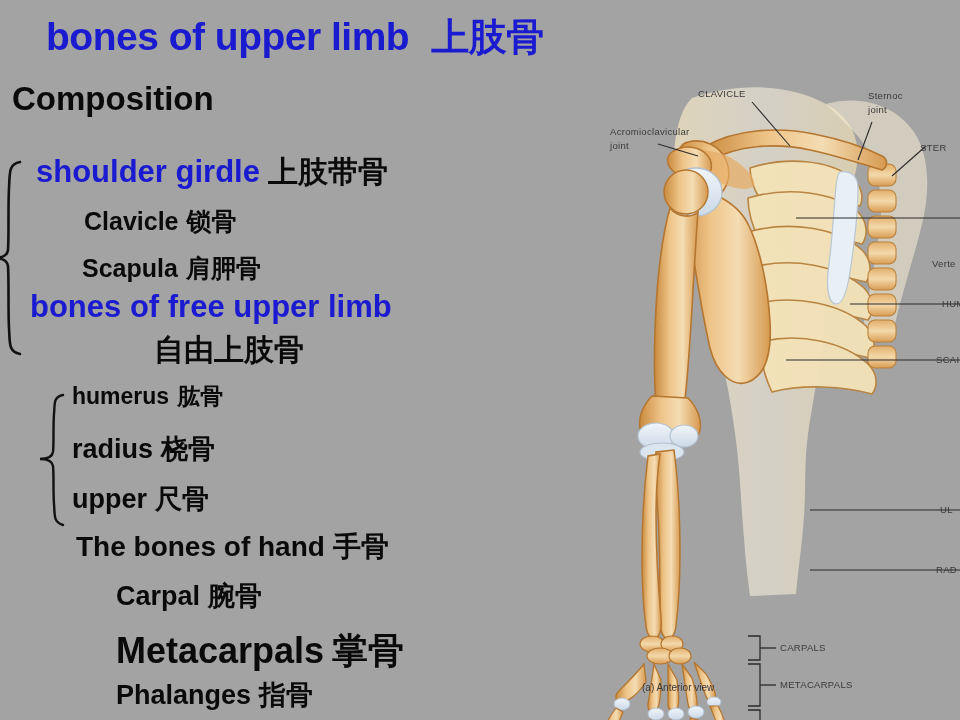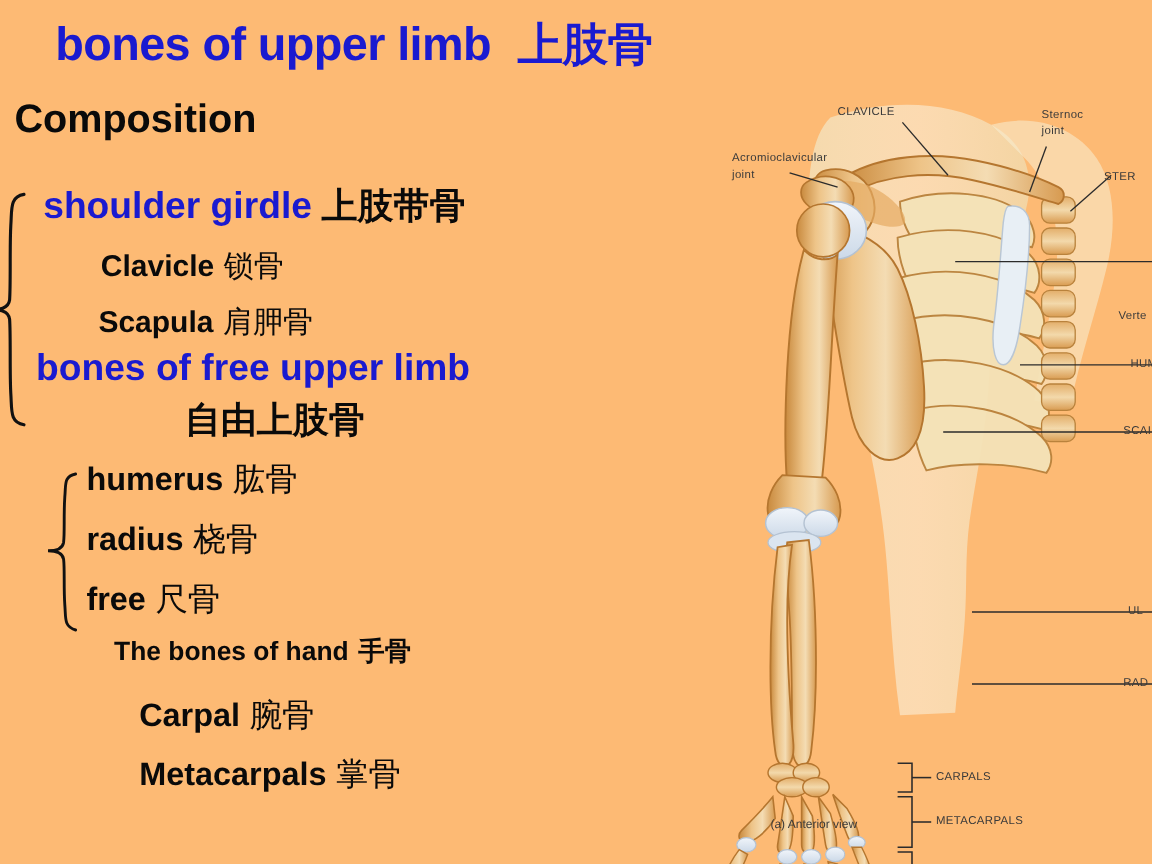"bones of upper limb 上肢骨" #slide { background: #fdba74 -> #a3a3a3 }
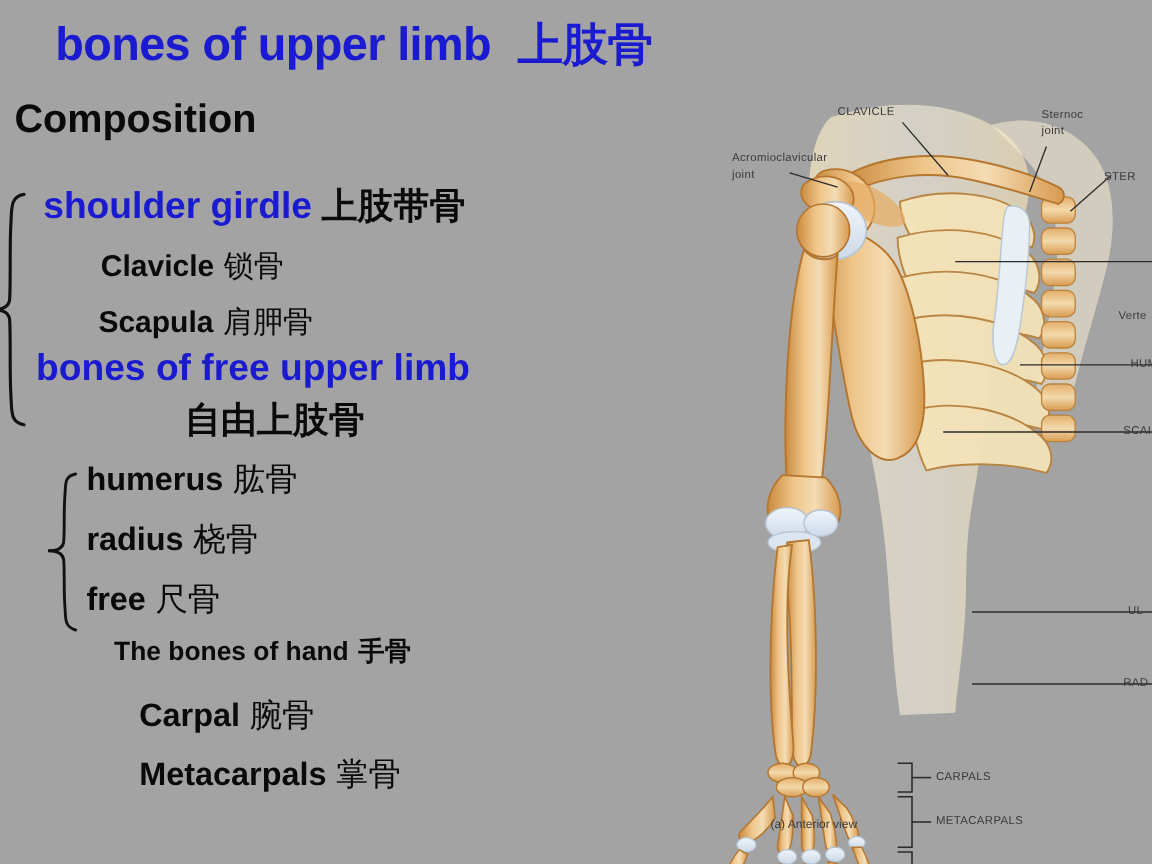"锁骨" .line .cn { font-weight: normal -> bold }
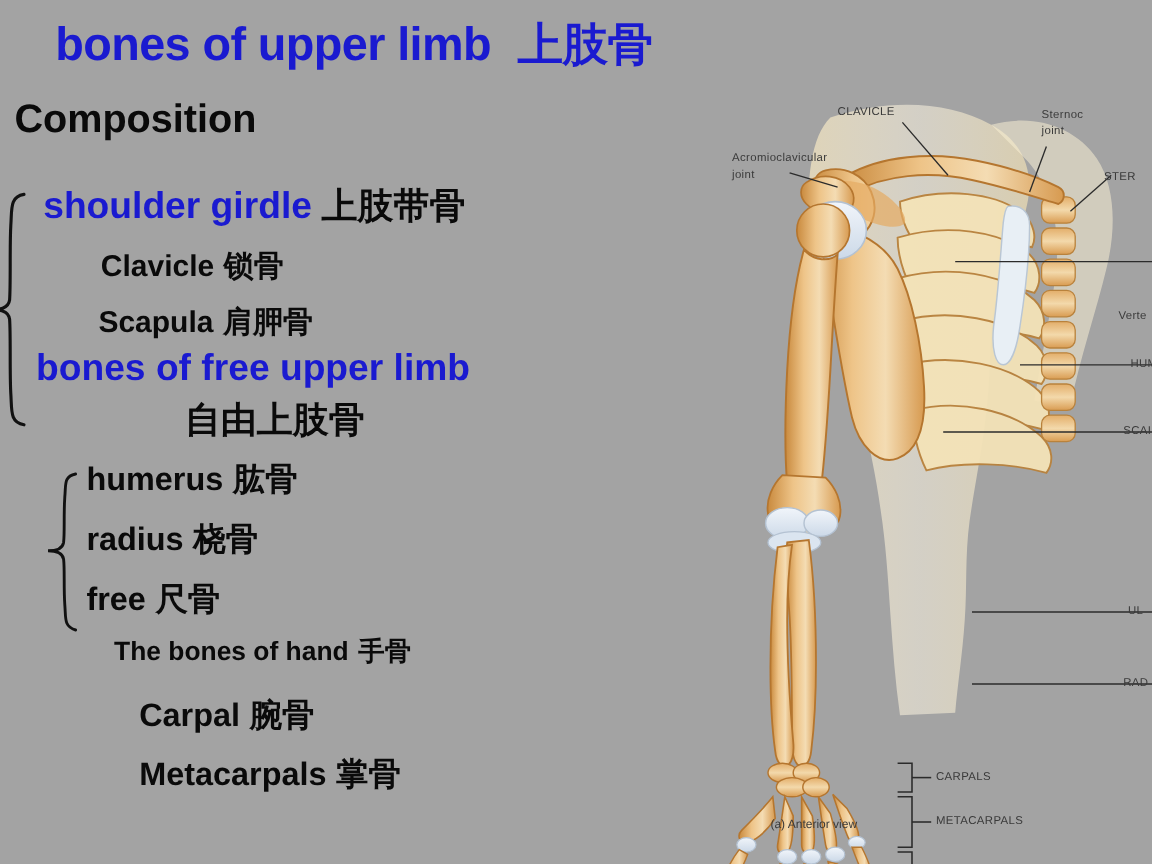"humerus 肱骨" .l-humerus { font-size: 27px -> 23px }
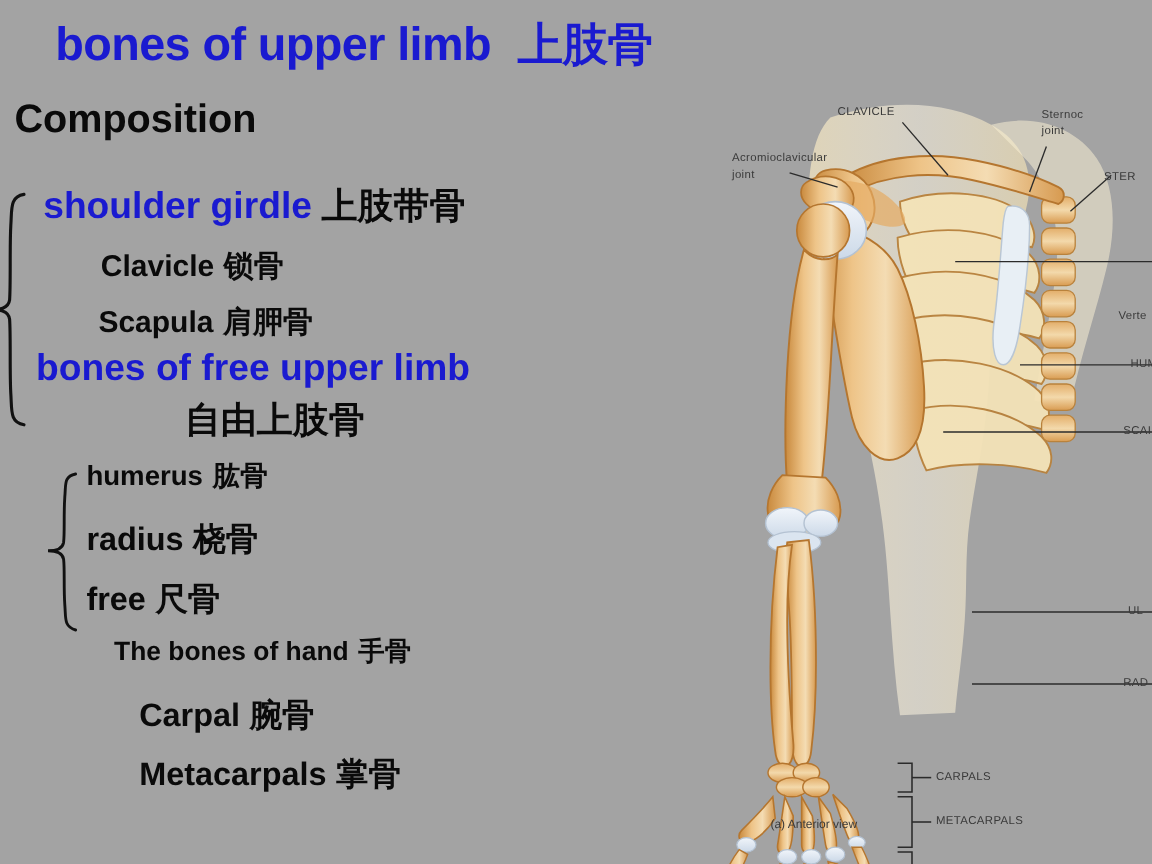"free" span.en { text: free -> upper }
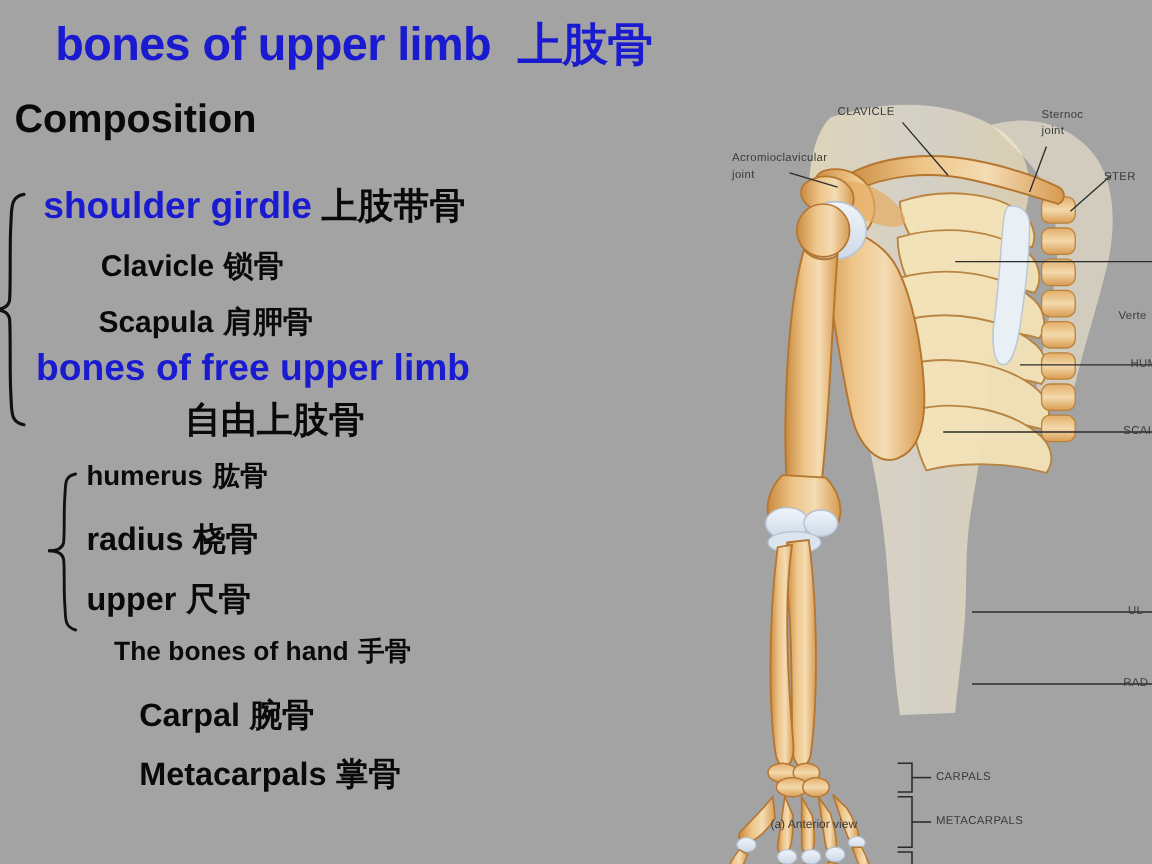"The bones of hand 手骨" .l-hand { font-size: 22px -> 28px; margin-left: 19px -> none }
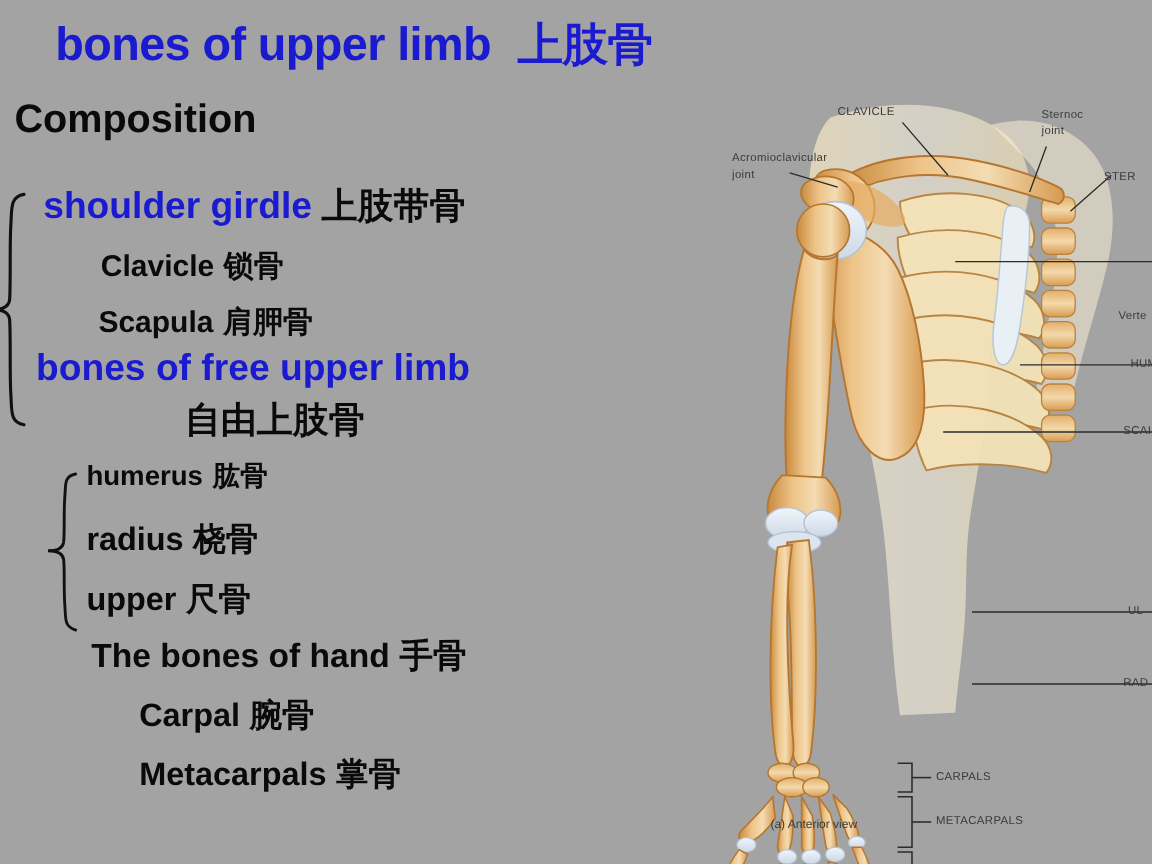"Metacarpals 掌骨" .l-metacarp { font-size: 27px -> 36px }
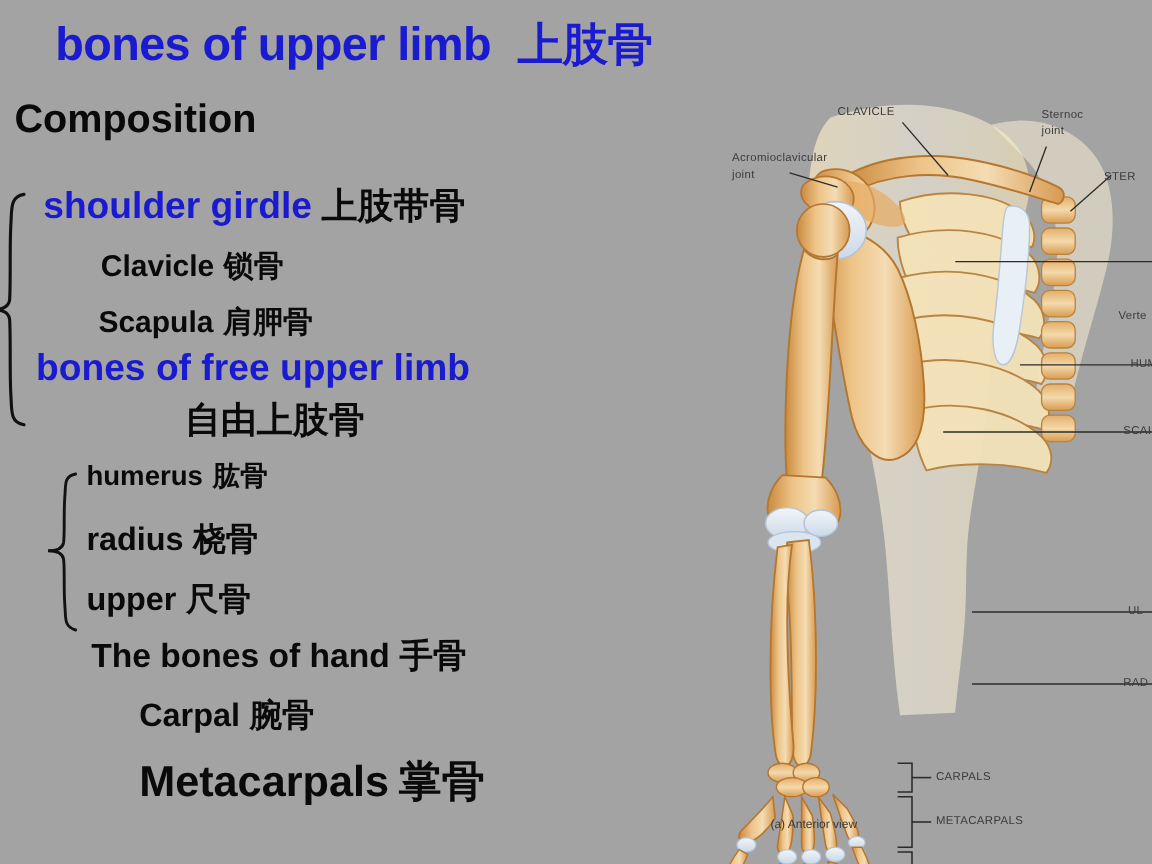"Phalanges 指骨" div.line { html: none -> <div> <span>Phalanges</span><span>指骨</span> </div> }
